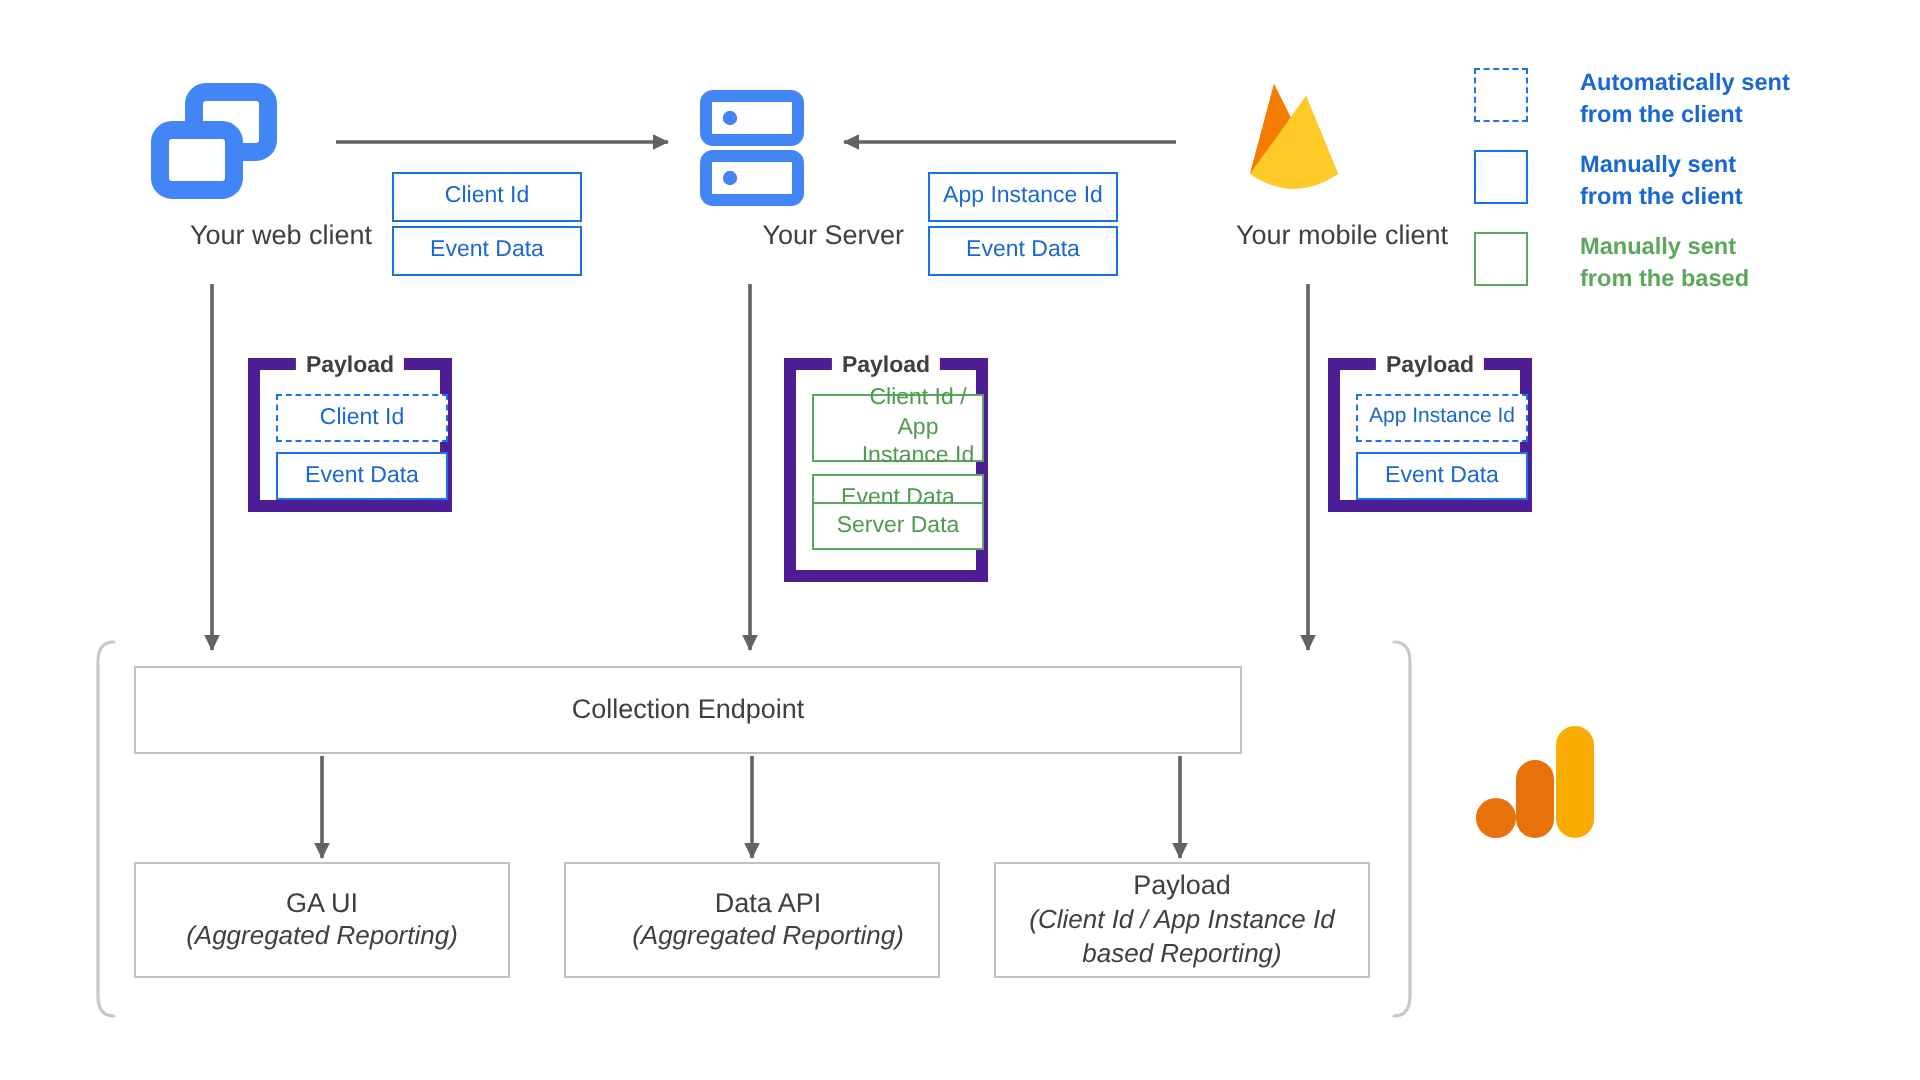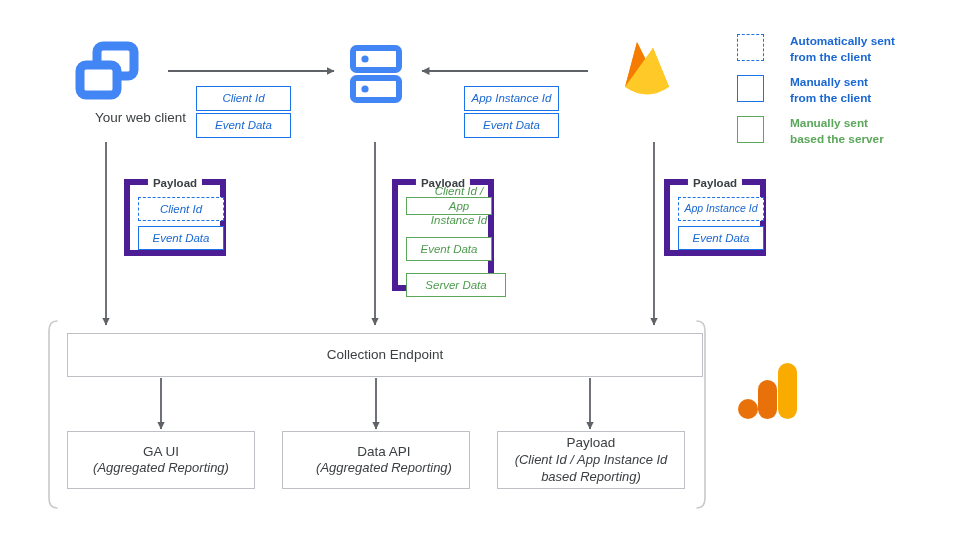"Client Id" .tag { font-style: italic -> none }
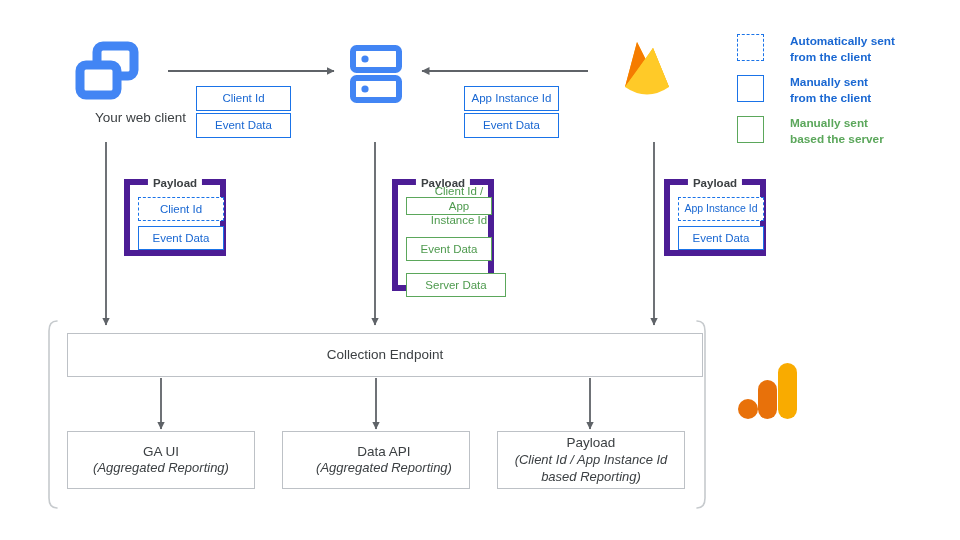"Your Server" div.node-label { html: none -> <div>Your Server</div> }
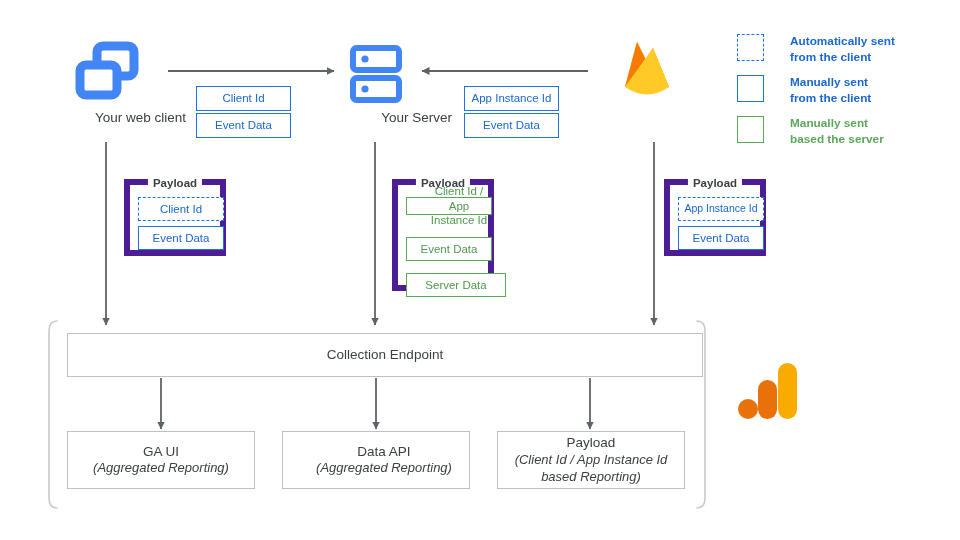"Your mobile client" div.node-label { html: none -> <div>Your mobile client</div> }
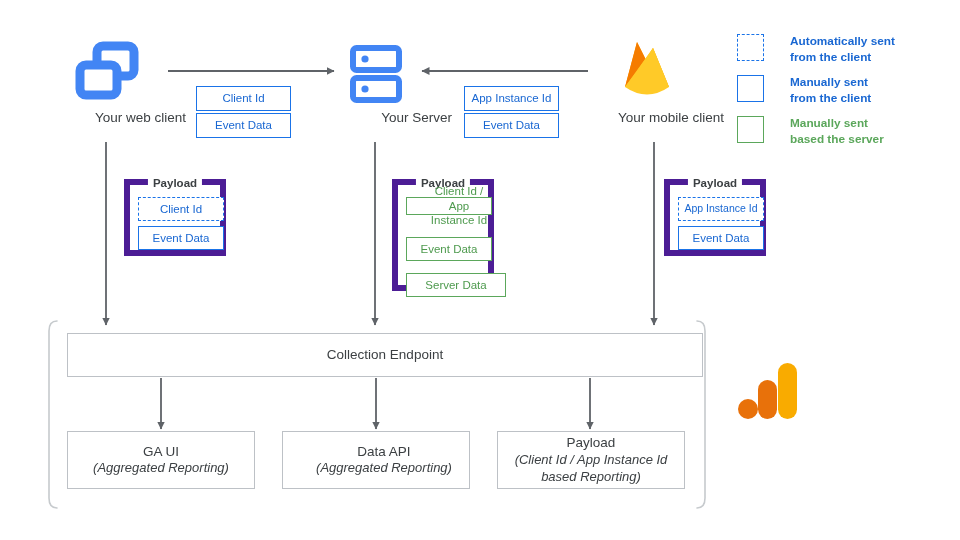"based the server" div { text: based the server -> from the based }
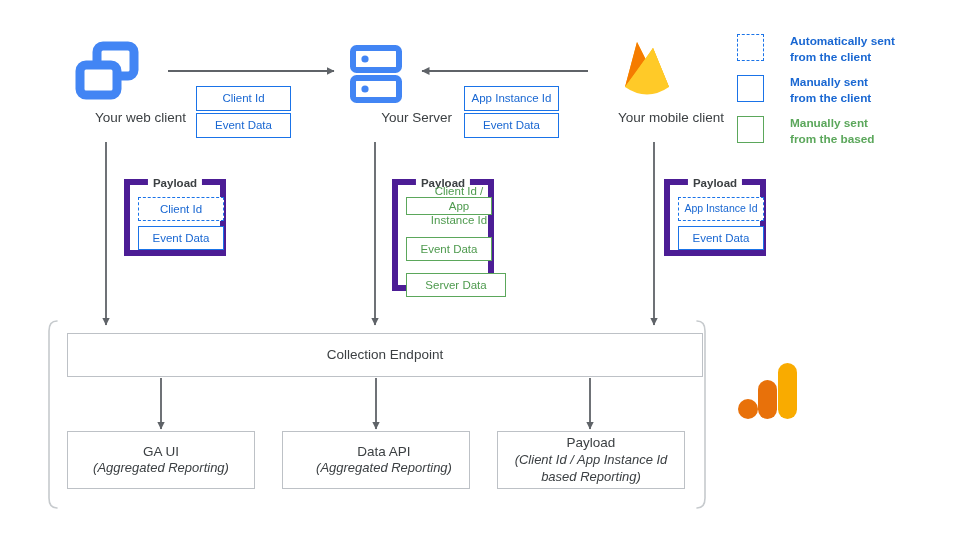"Client Id /" div.tag { height: 18px -> 34px }
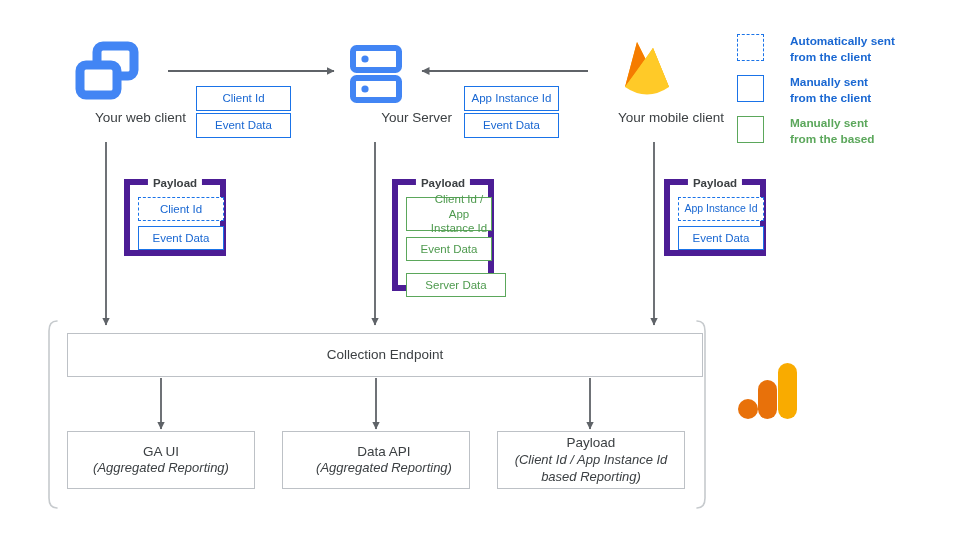"Server Data" div.tag { top: 88px -> 66px; width: 100px -> 86px }
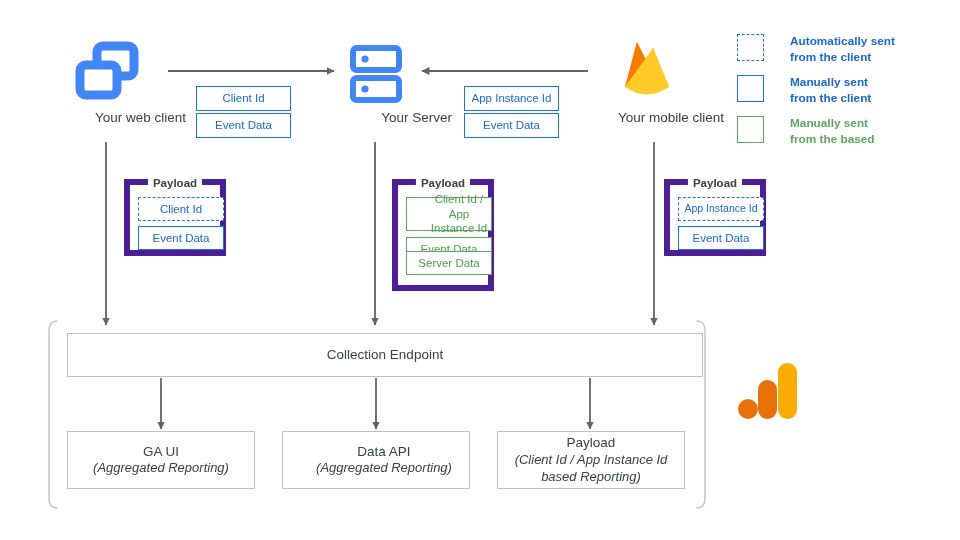"Collection Endpoint" div.gbox { width: 636px -> 554px }
